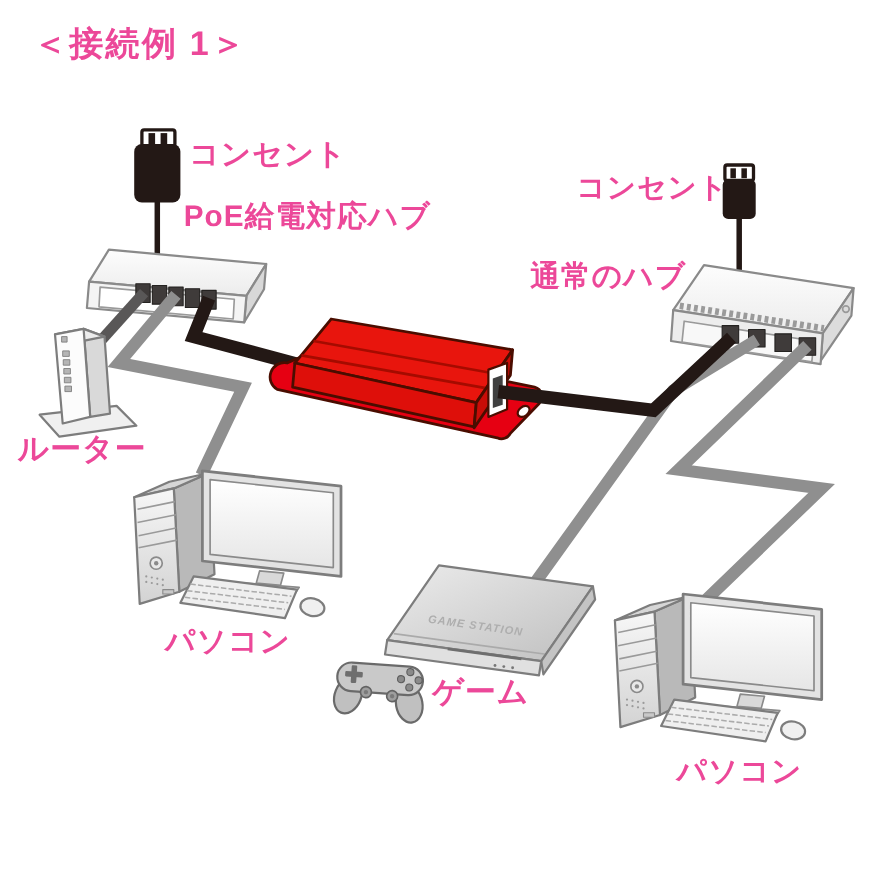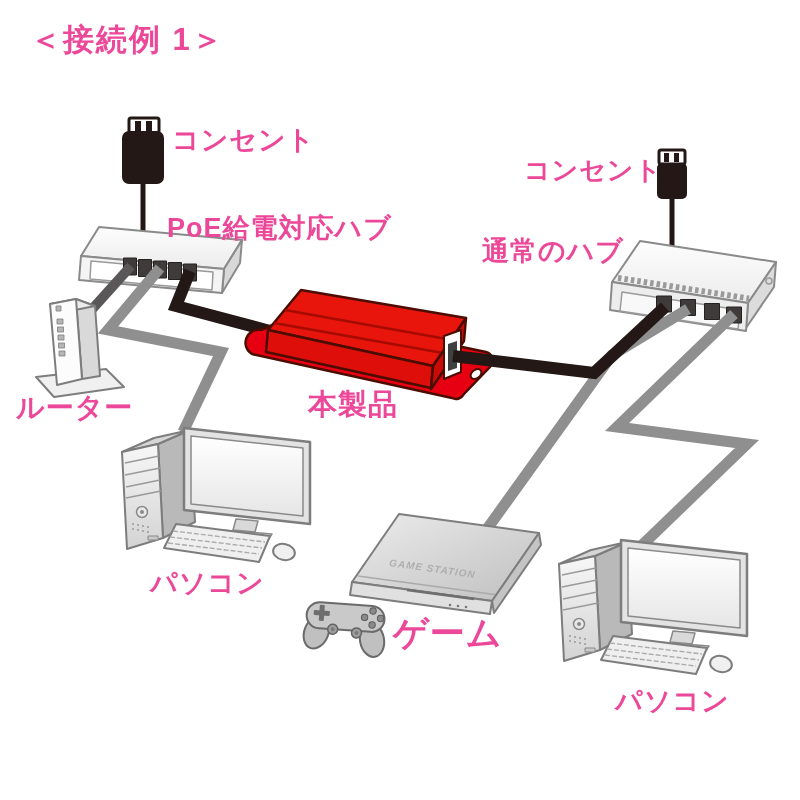"PoE給電対応ハブ" .lbl-poe-hub { margin-top: 32px -> none }
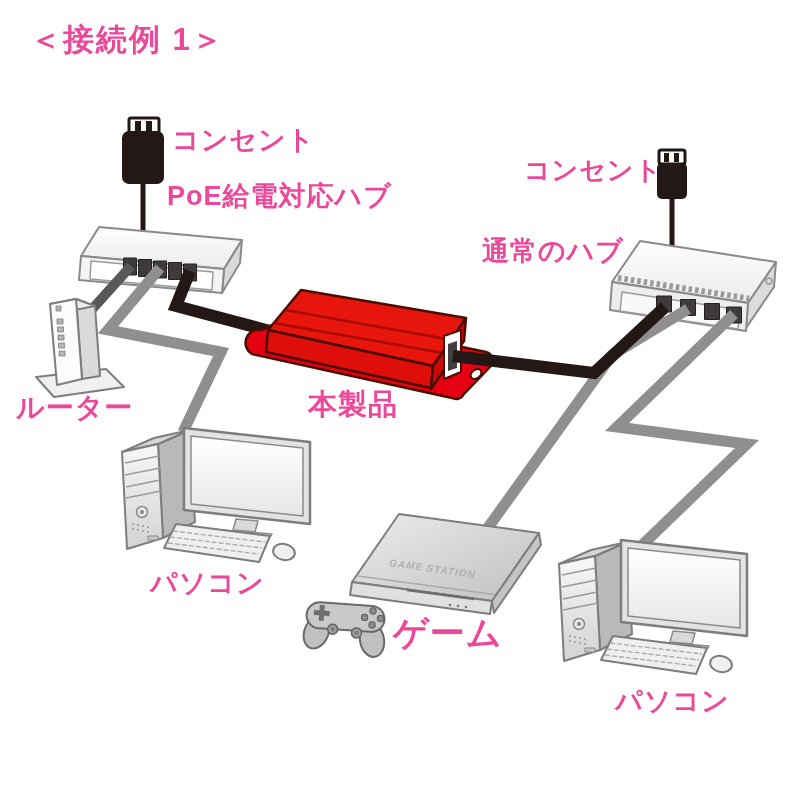"本製品" div.lbl { html: <div>本製品</div> -> none }
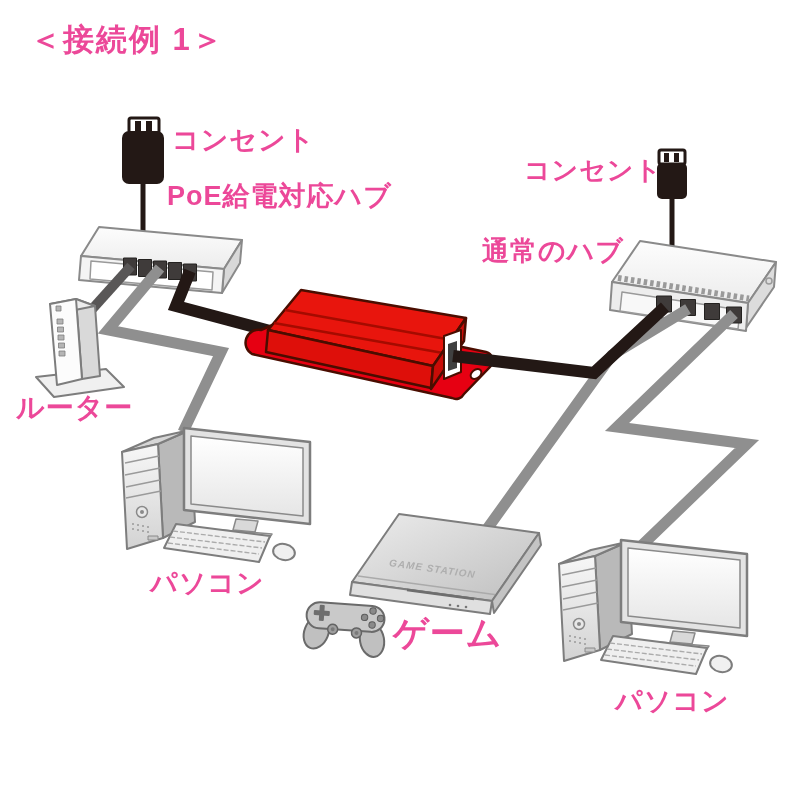"ゲーム" .lbl-game { font-size: 35px -> 28px }
